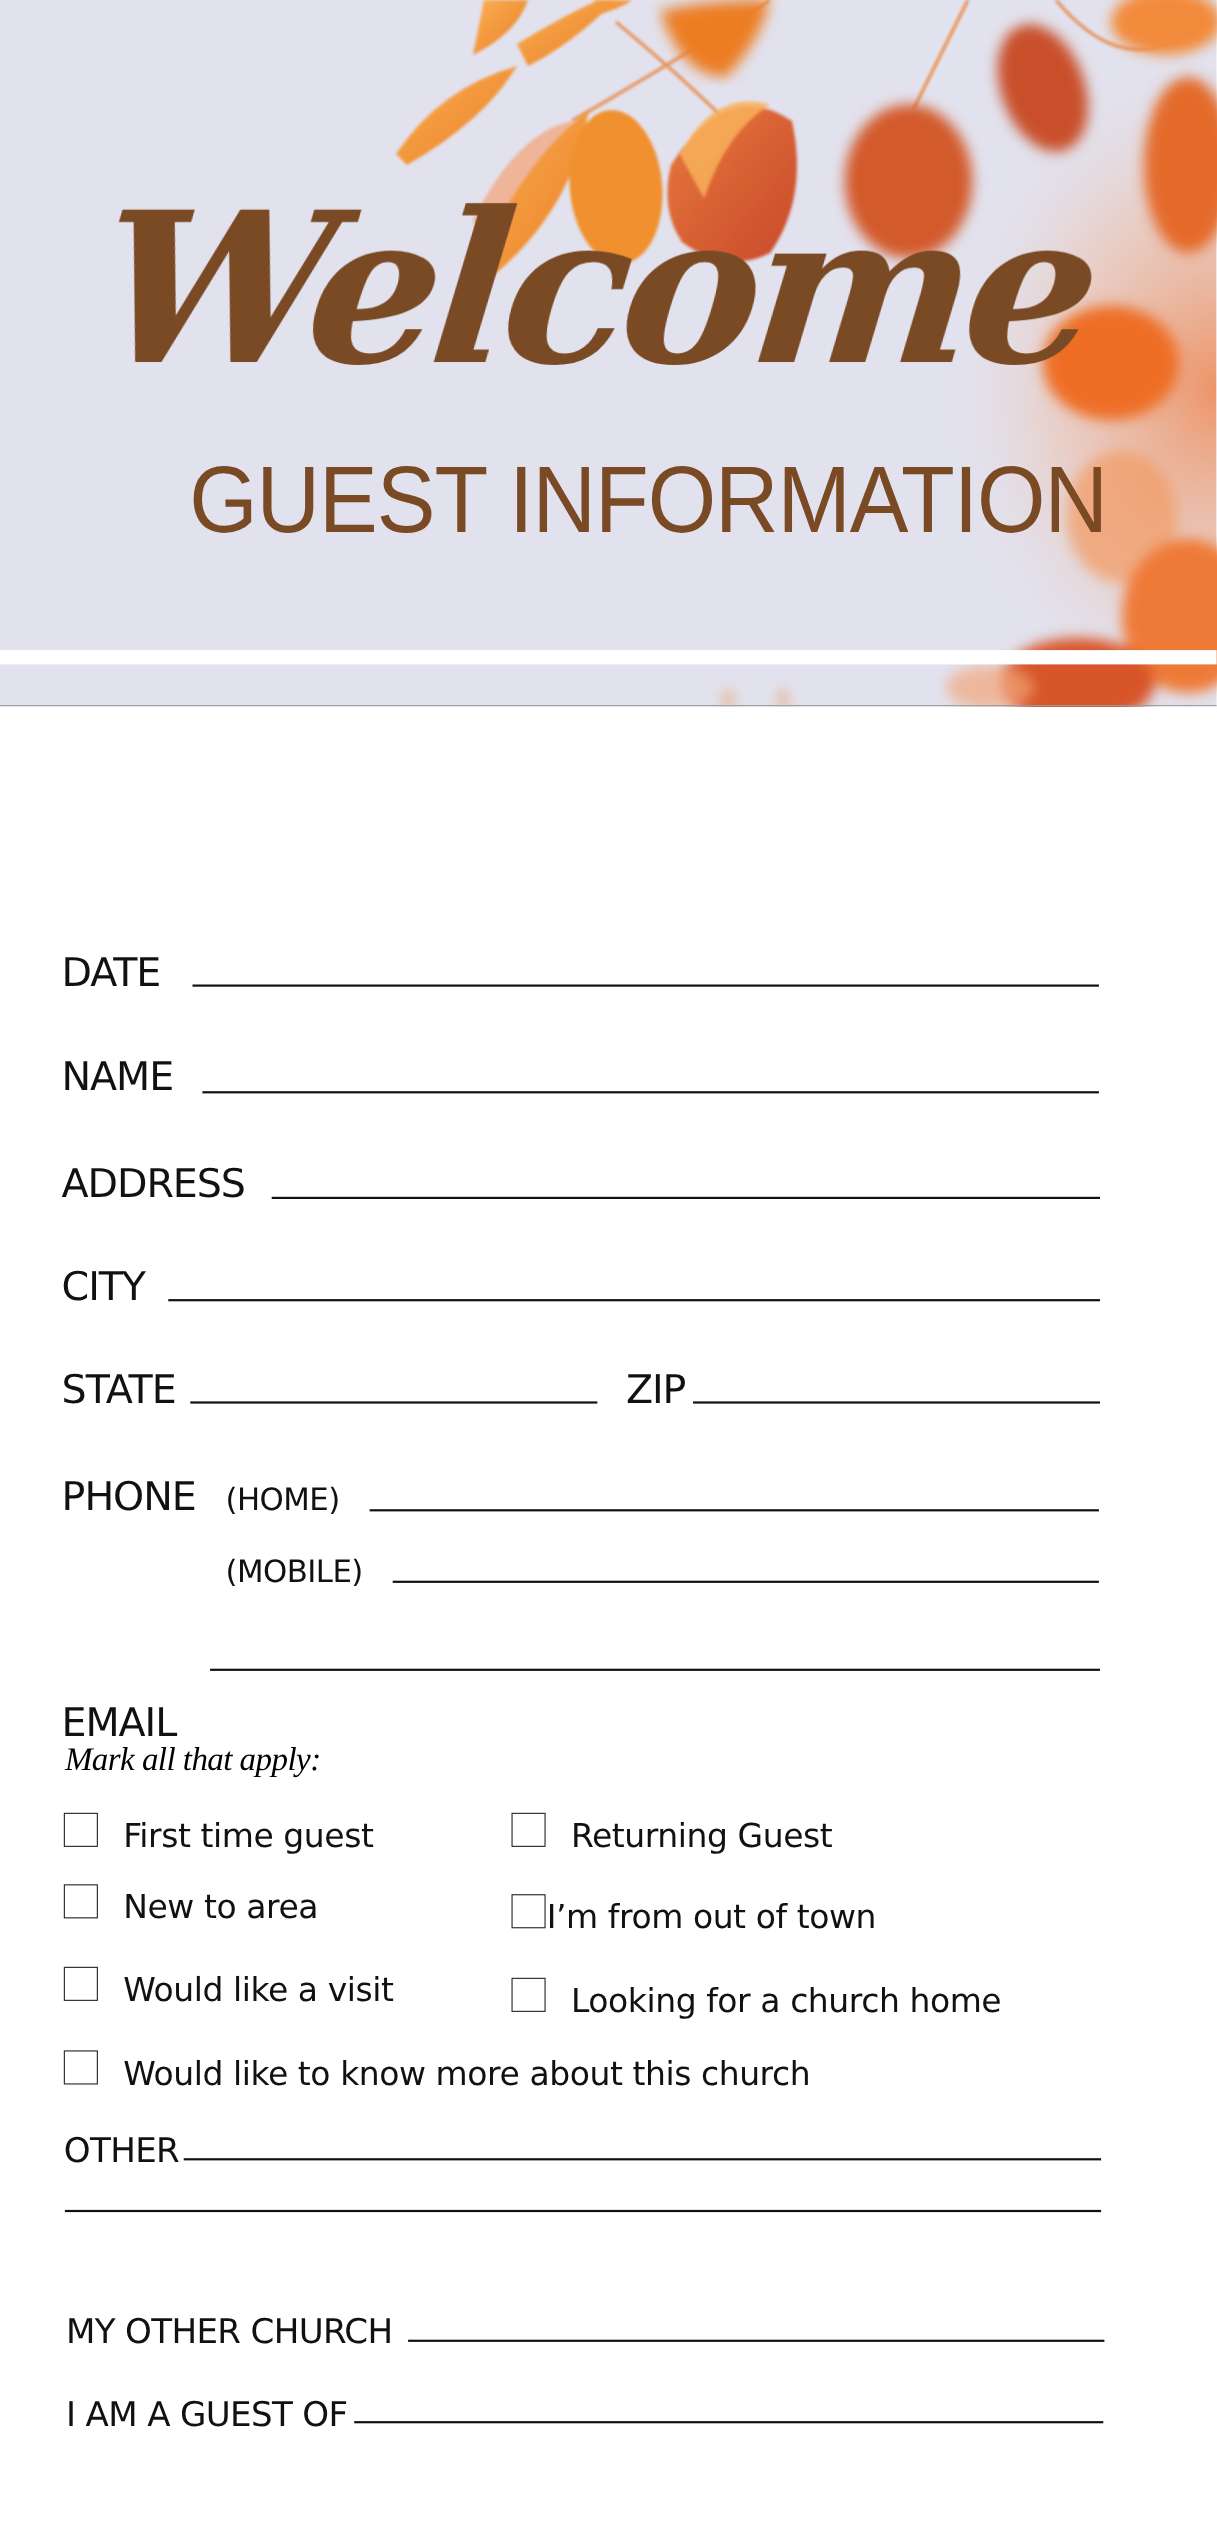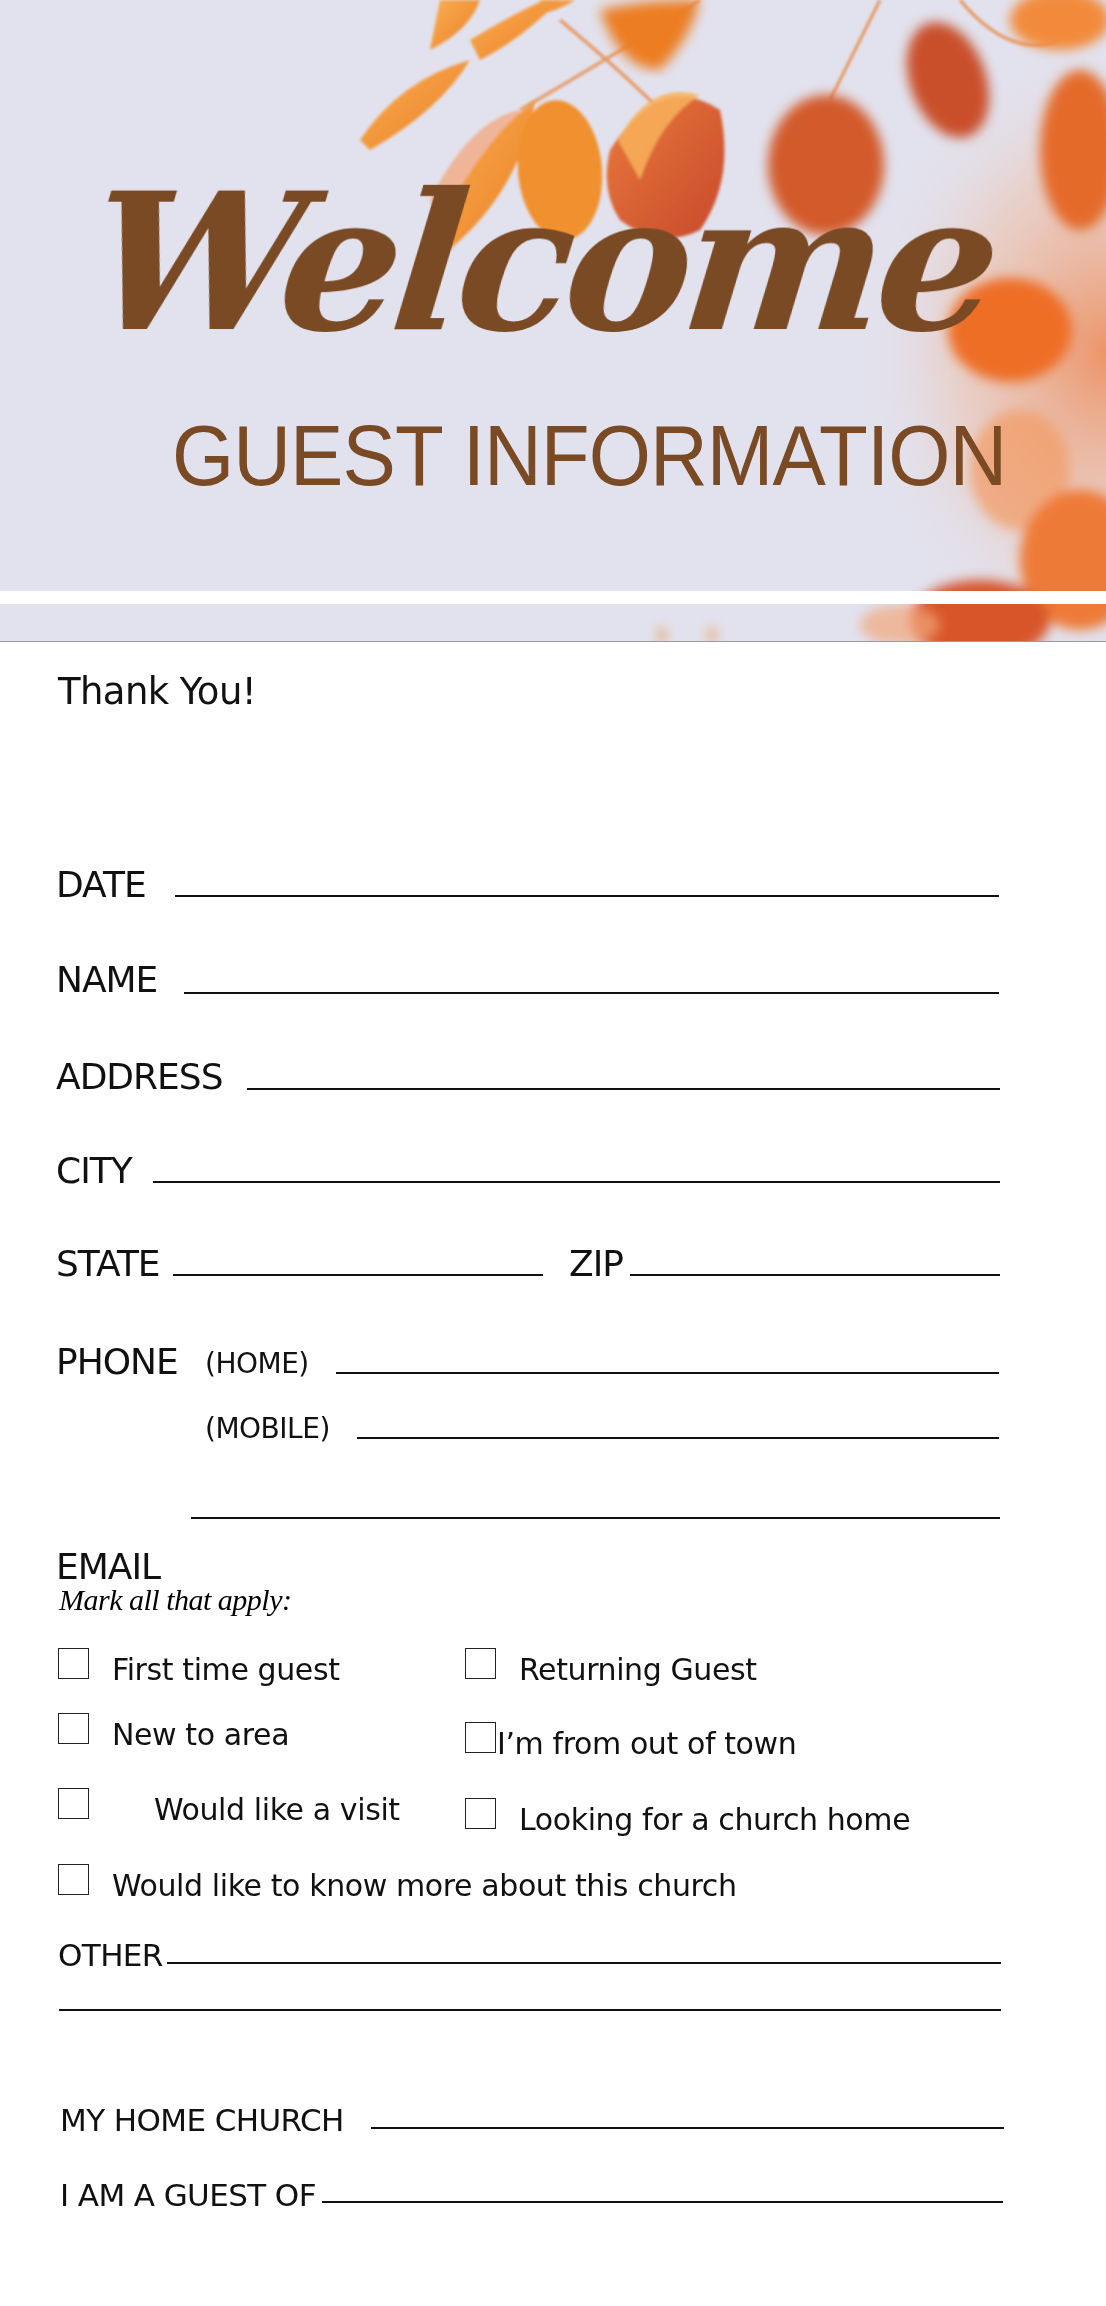"Thank You!" div { html: <div>Thank You!</div> -> none }
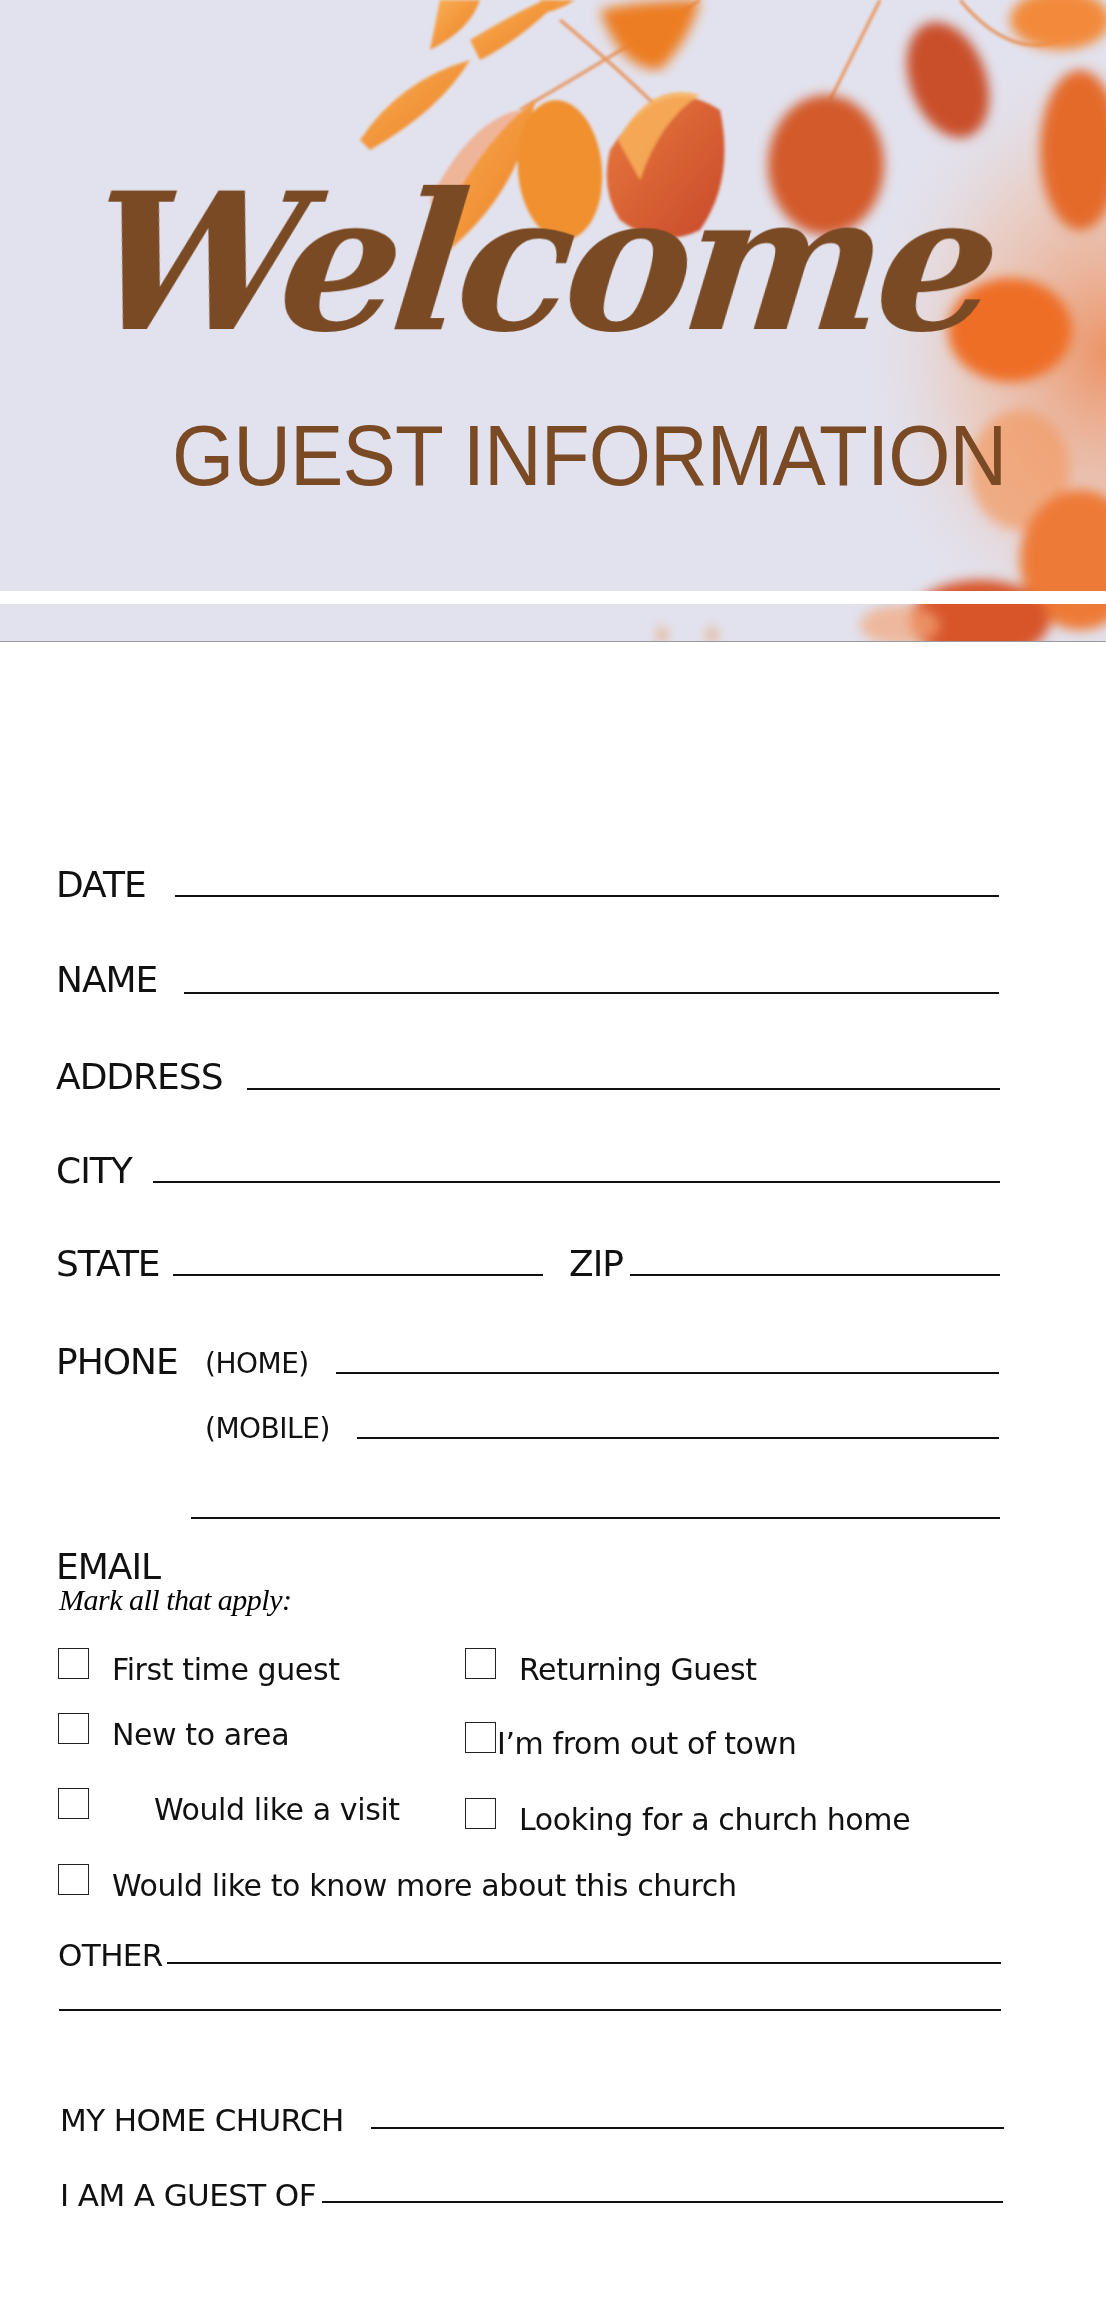"Would like a visit" div.cb-label { margin-left: 42px -> none }
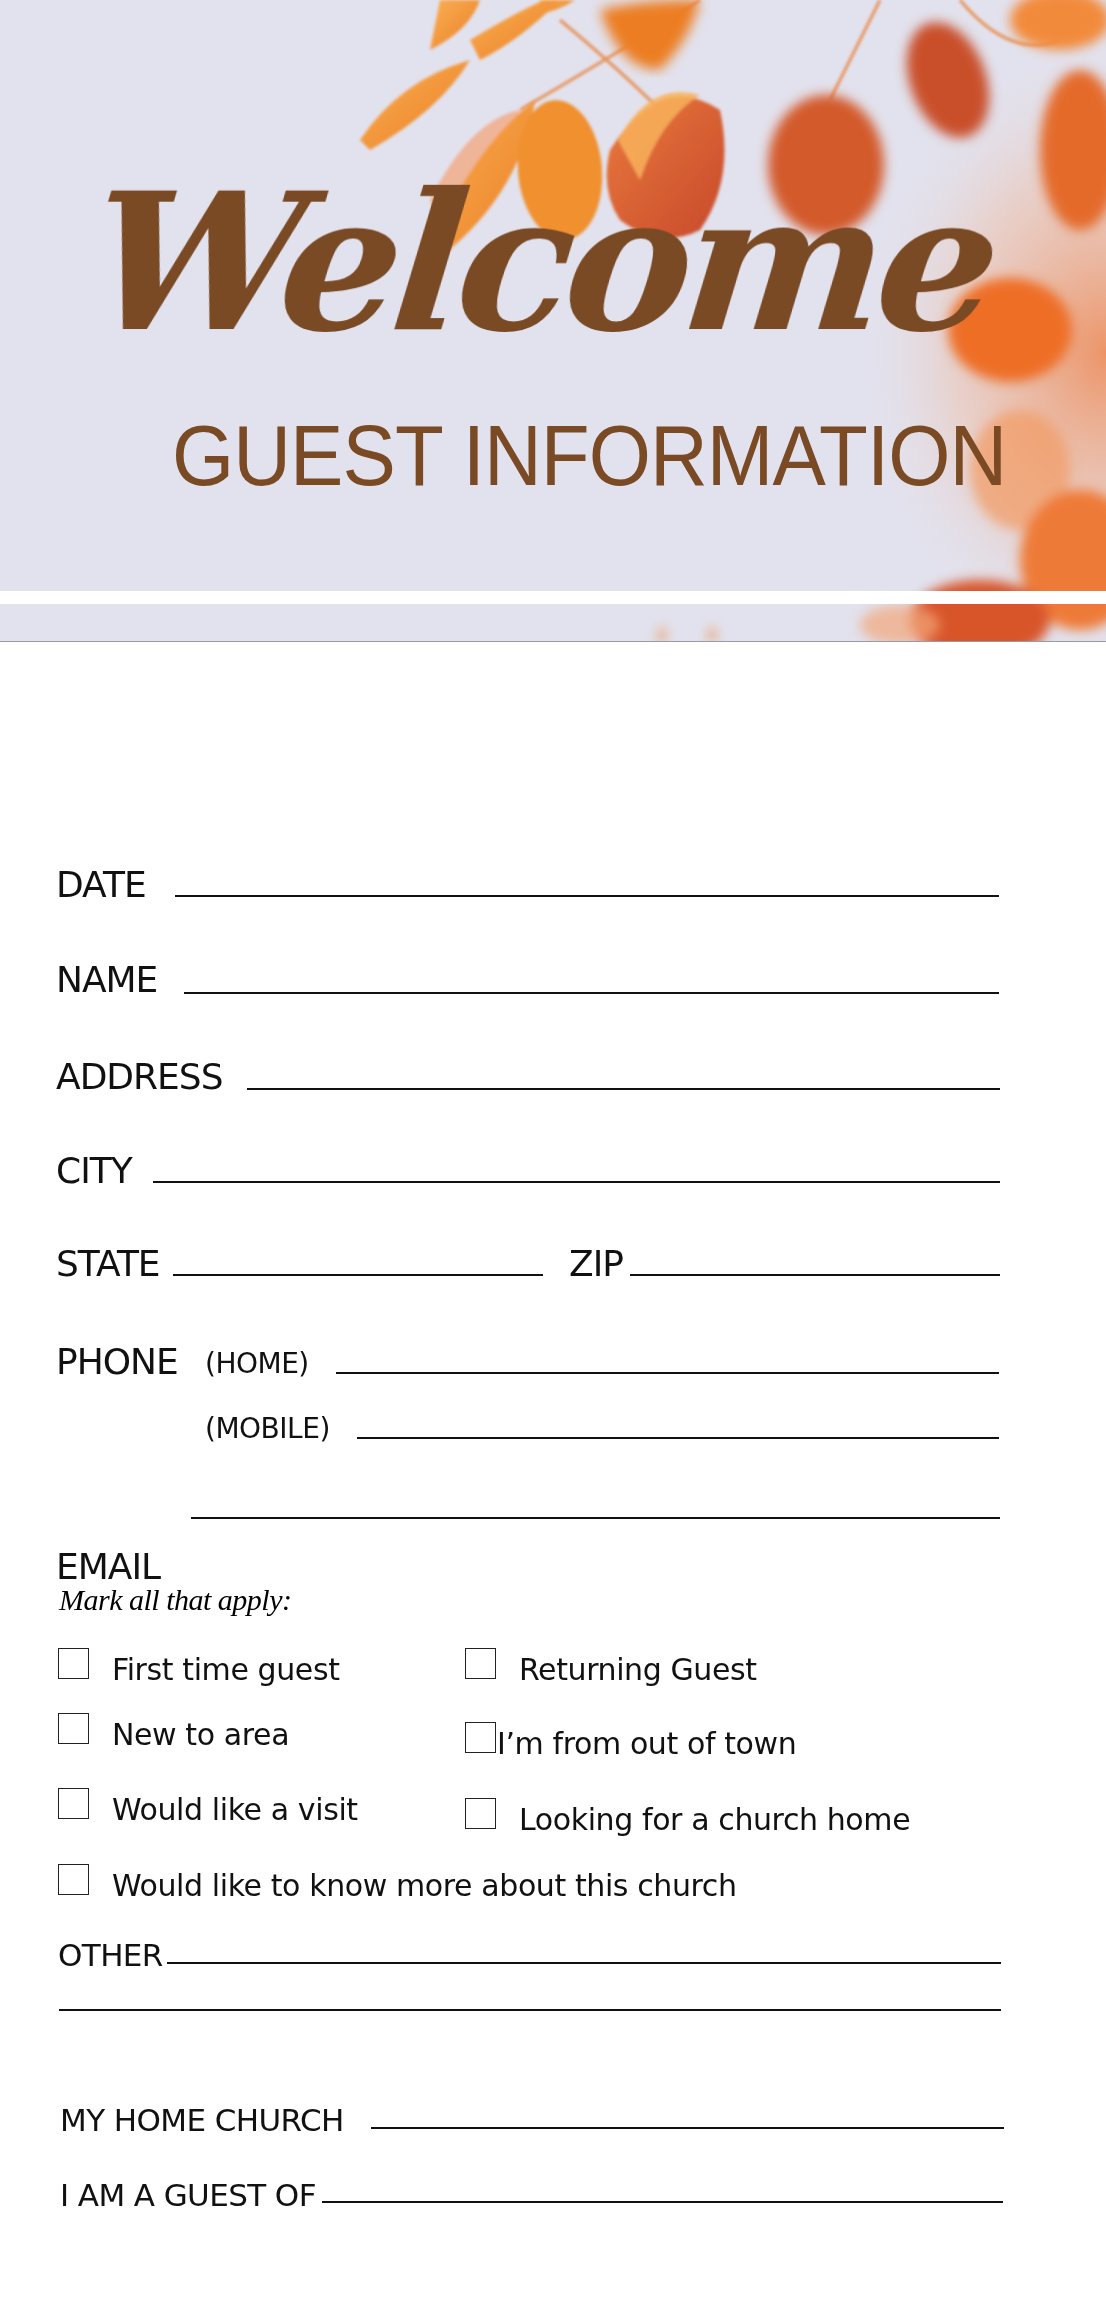"MY HOME CHURCH" div.field-label { text: HOME -> OTHER }
